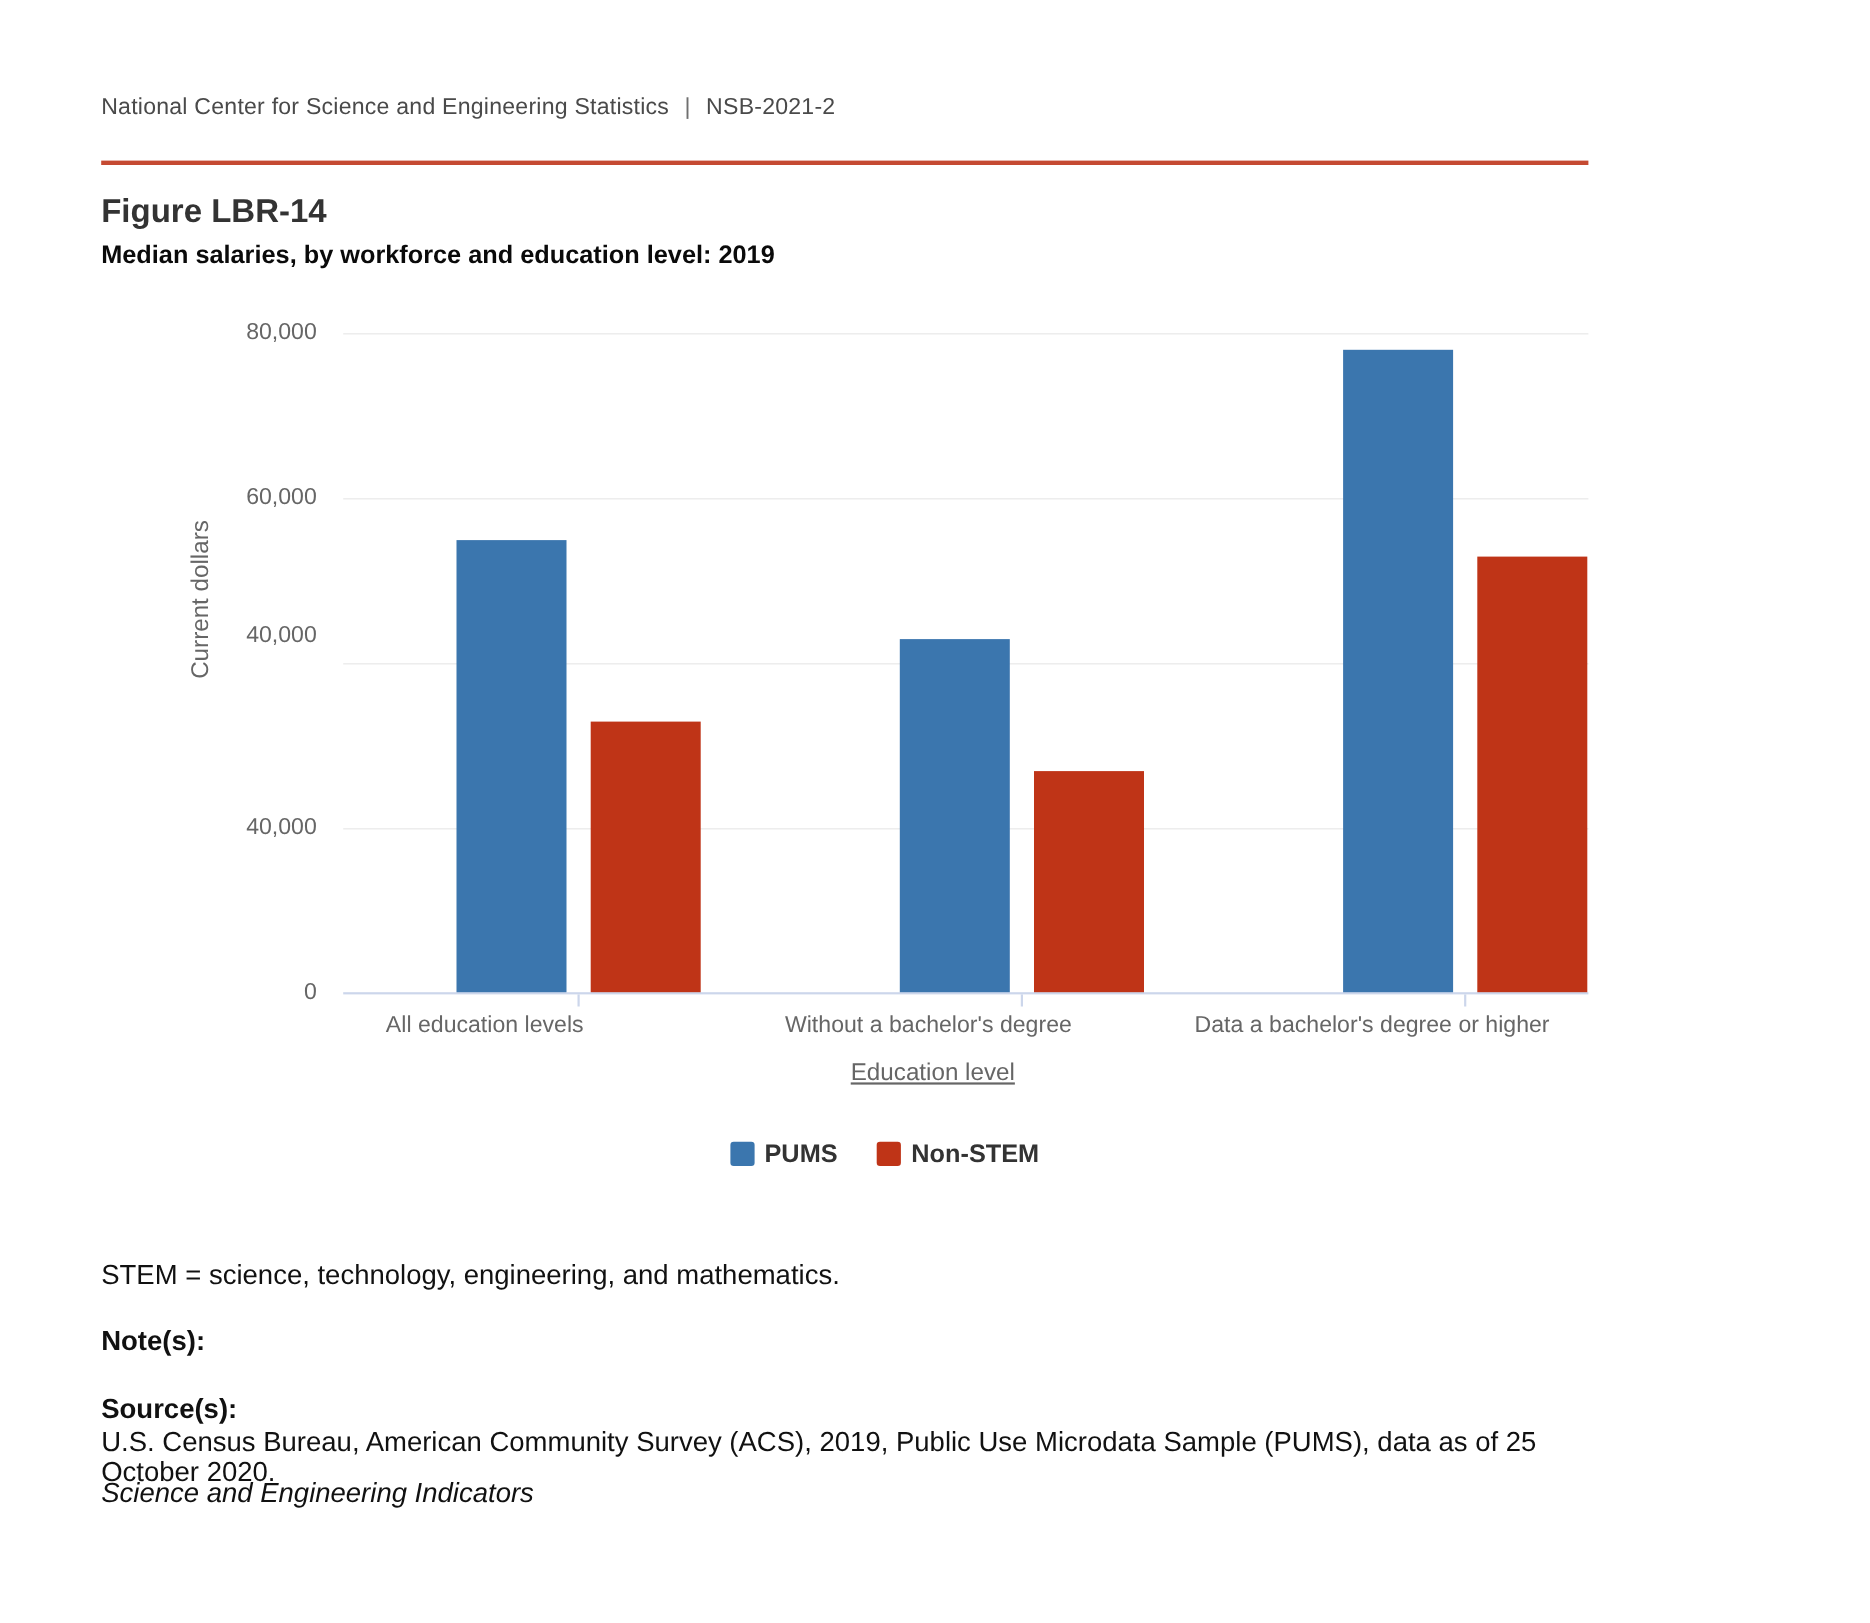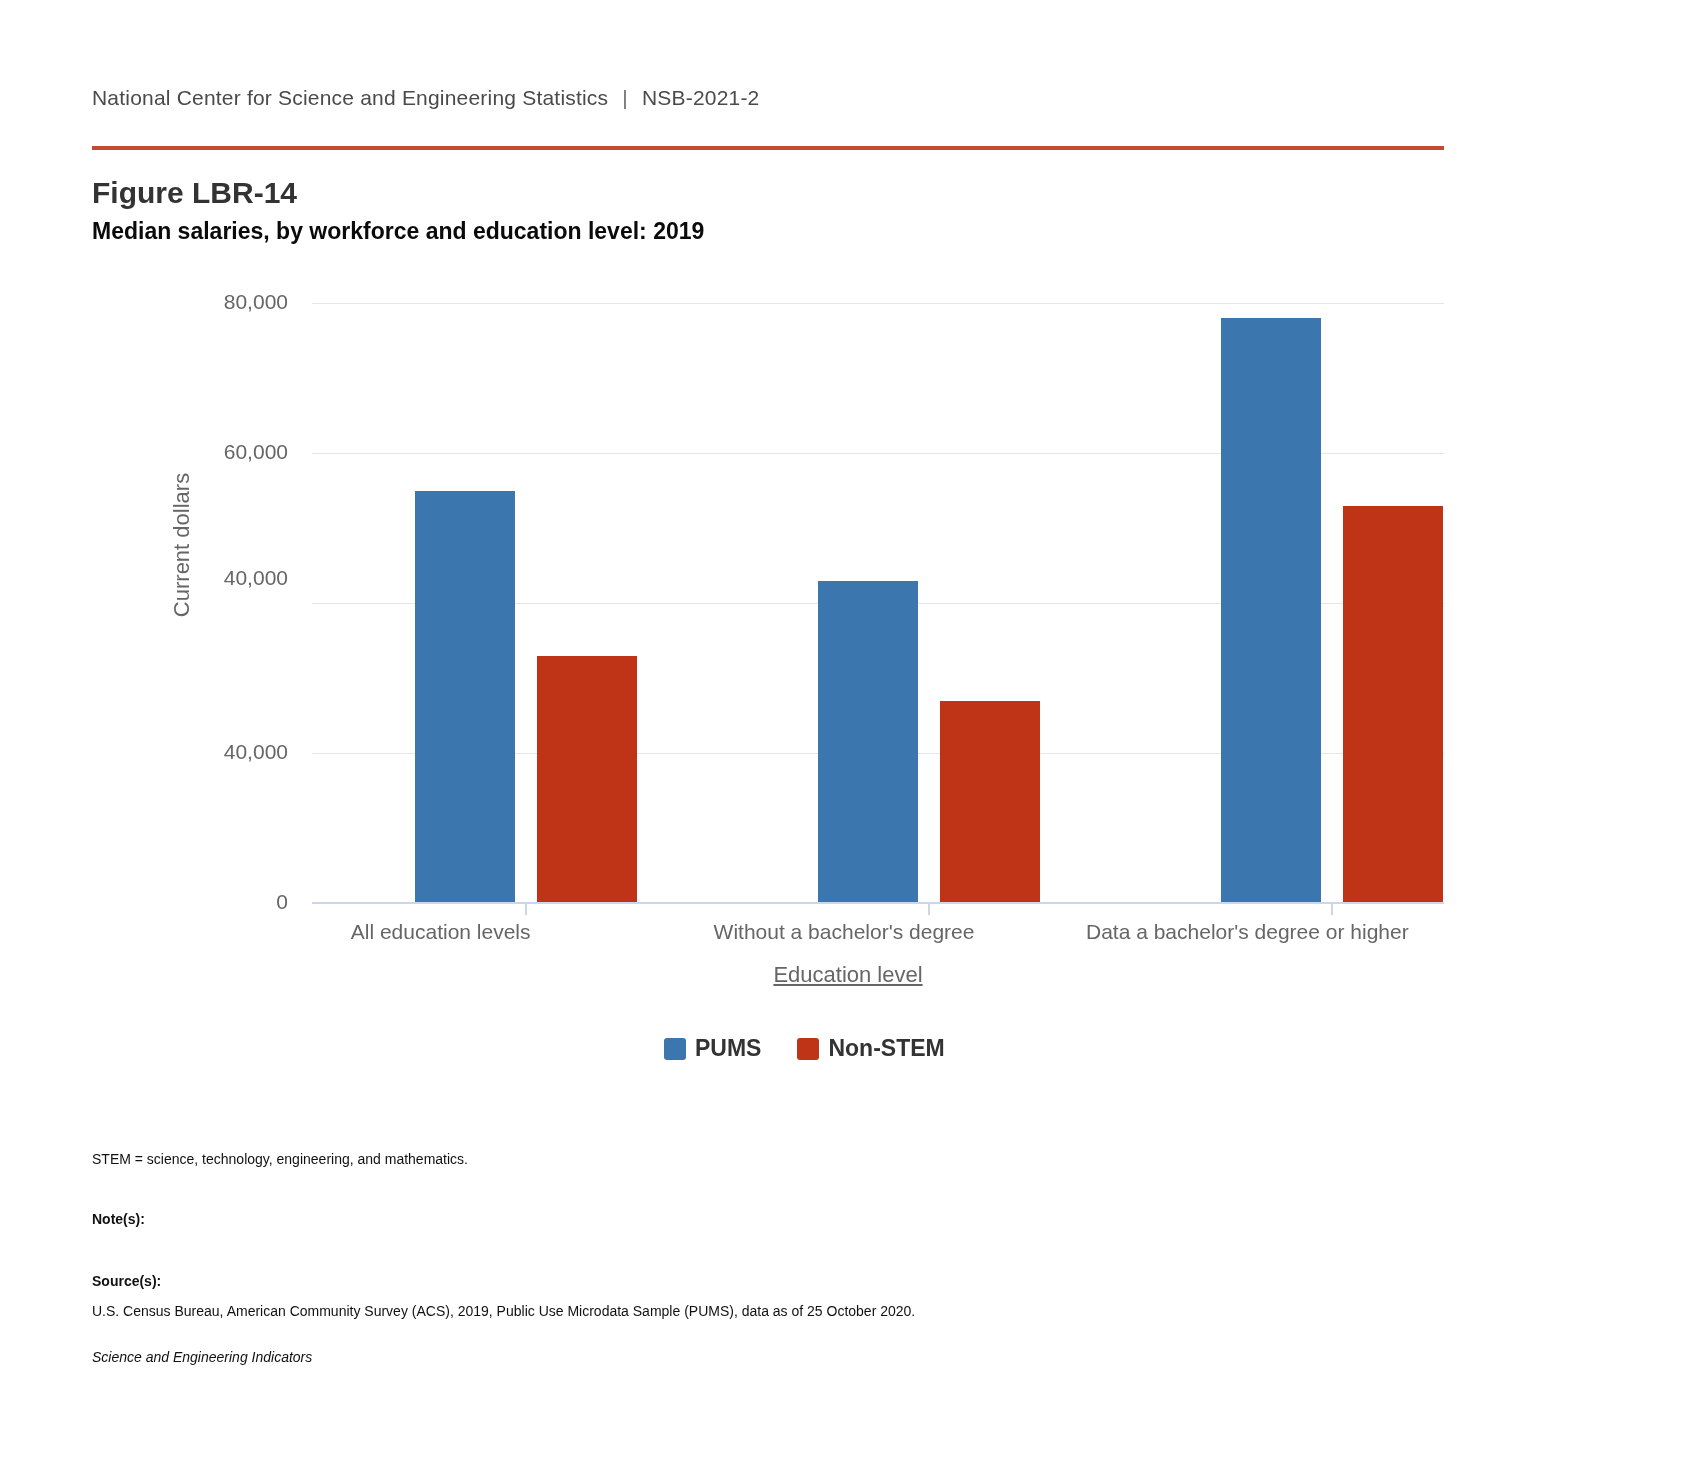"STEM = science, technology, engineering," .foot { font-size: 14px -> 25px }
